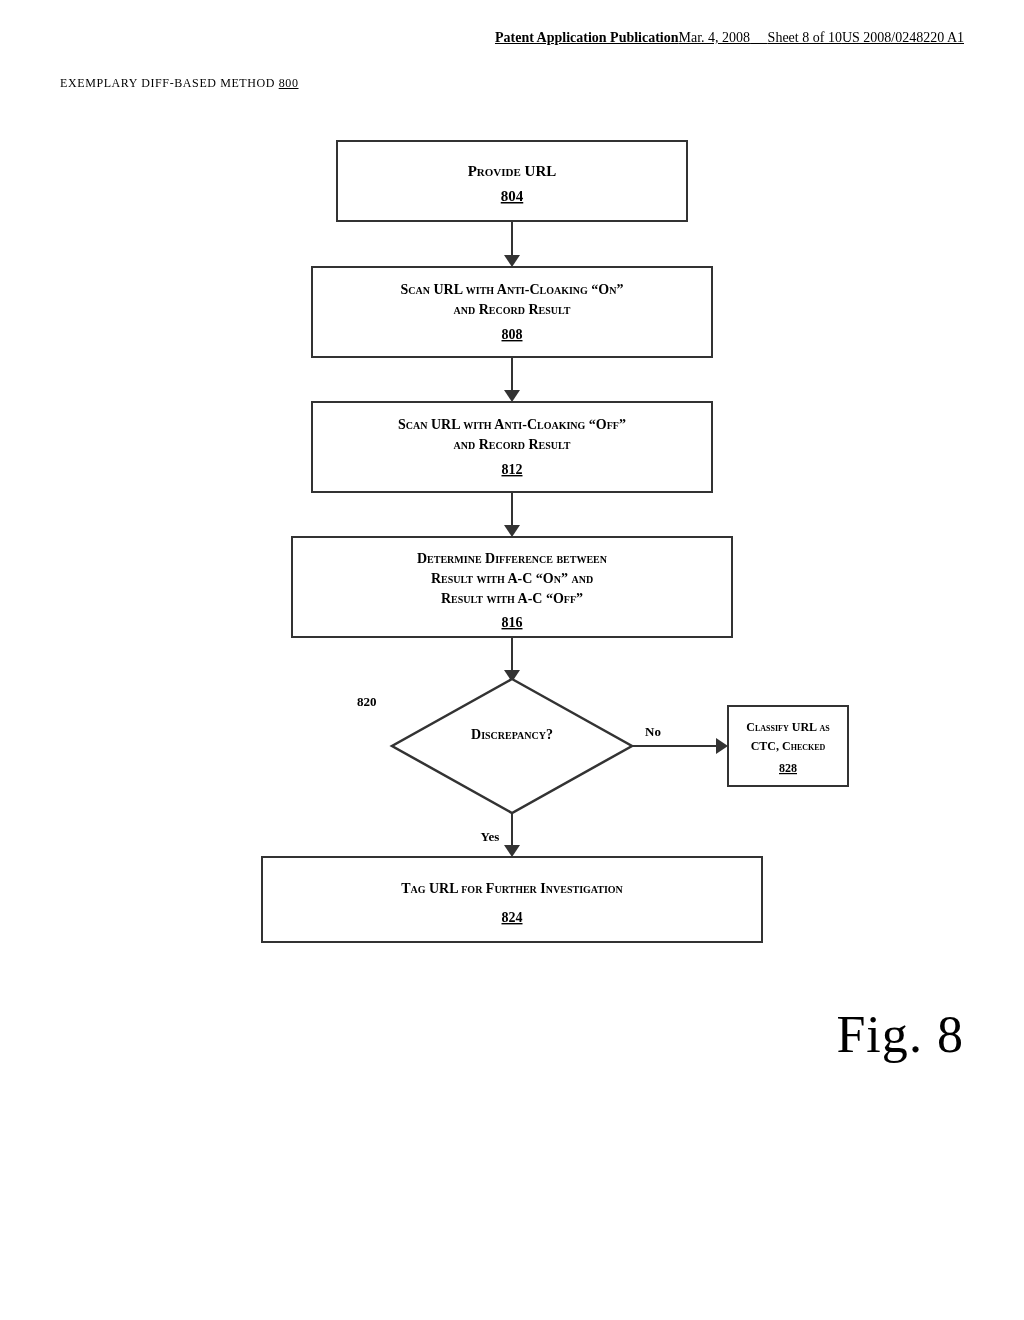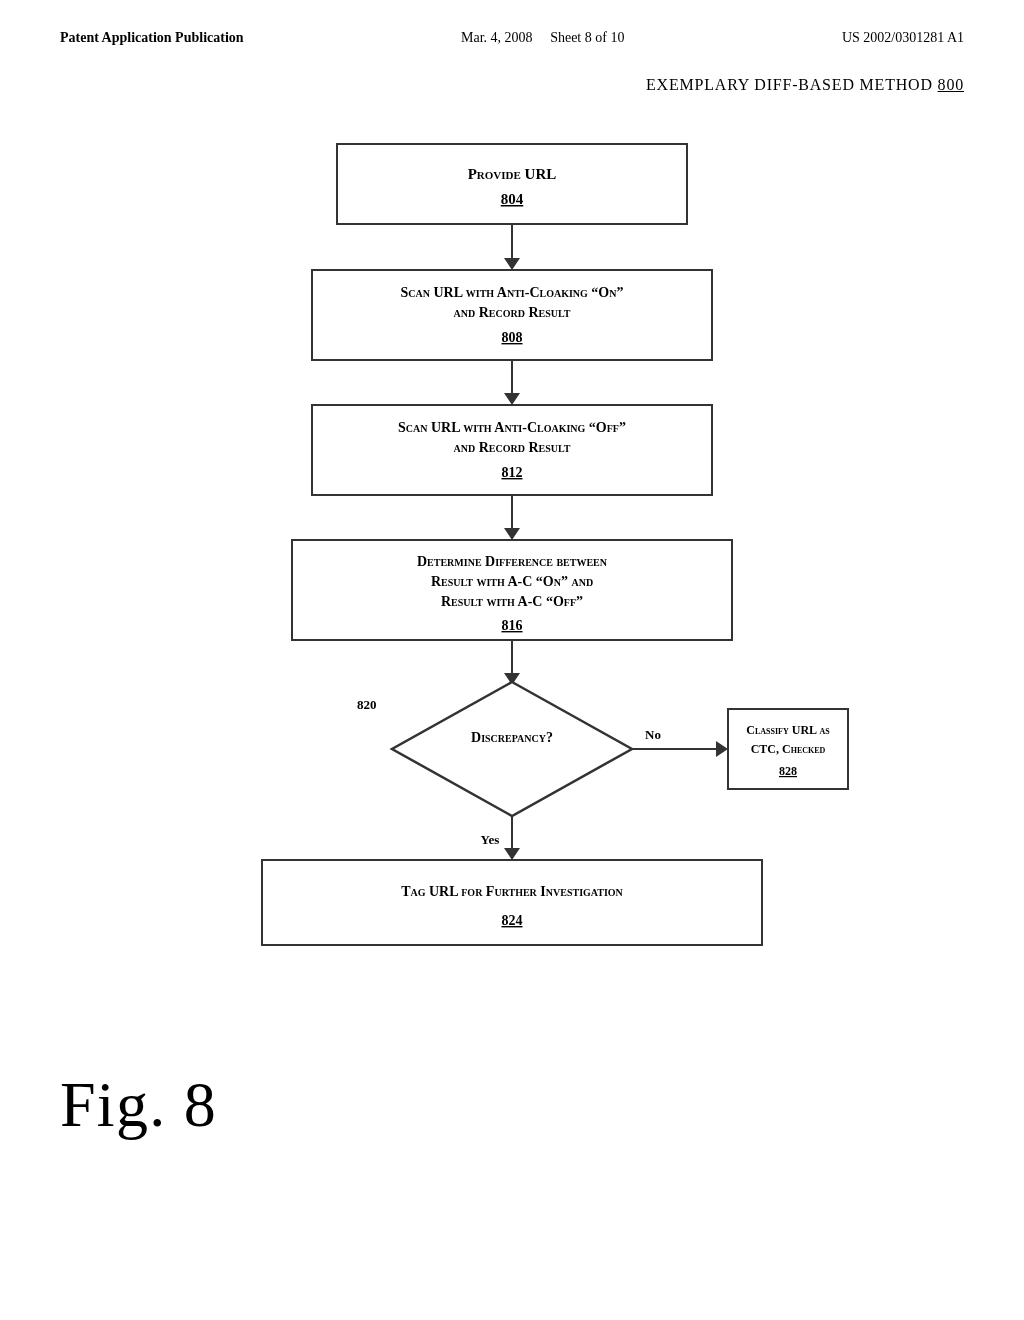"Patent Application Publication" .header { justify-content: space-between -> flex-end; text-decoration: none -> underline }
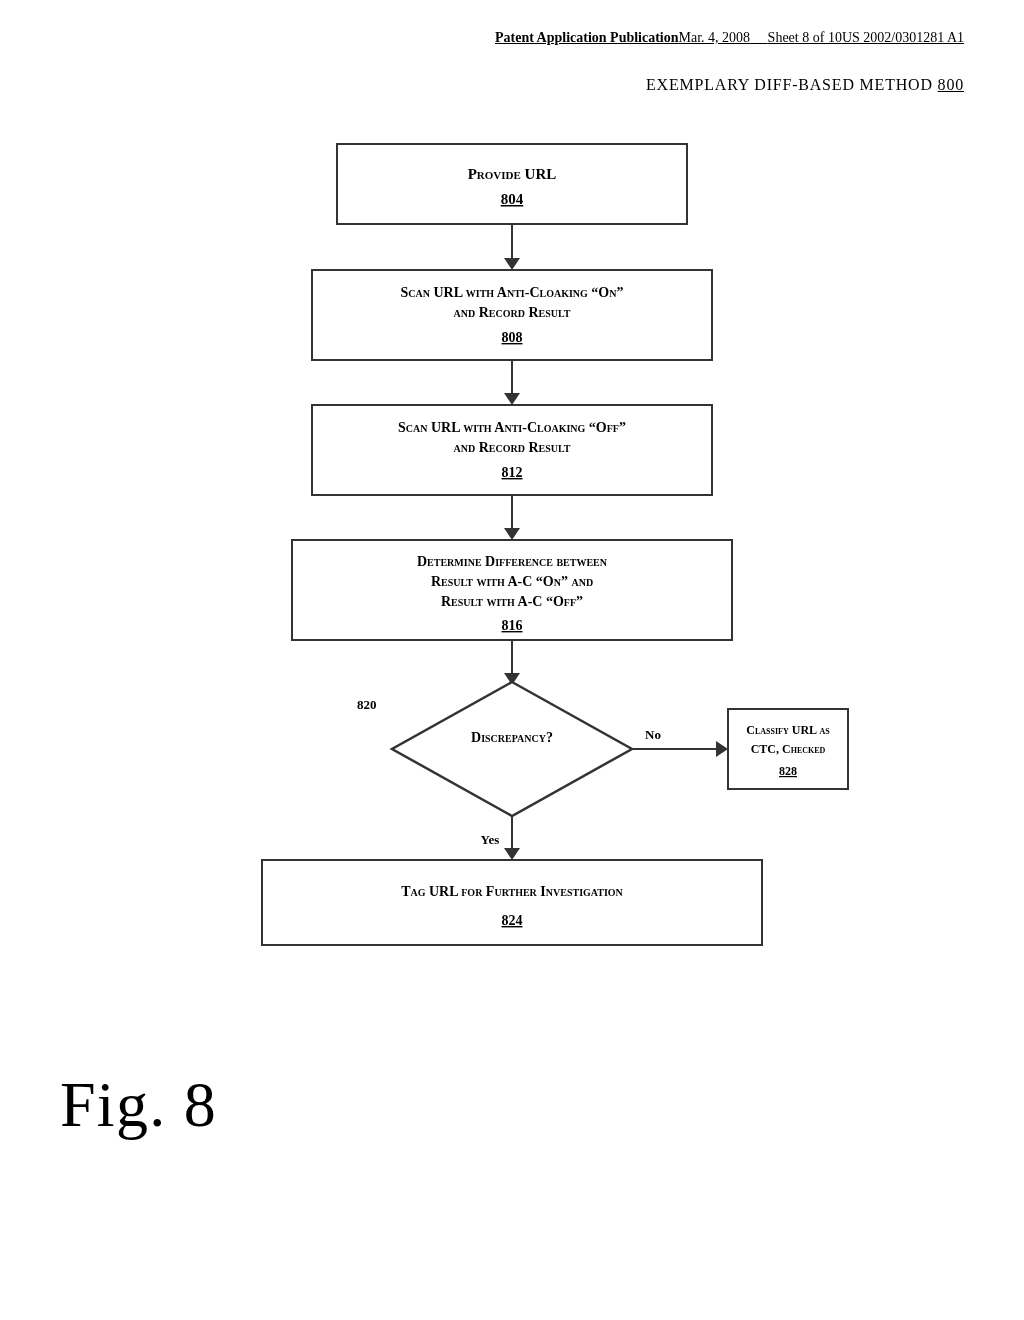"US 2002/0301281 A1" div.header-right { text: 2002/0301281 -> 2008/0248220 }
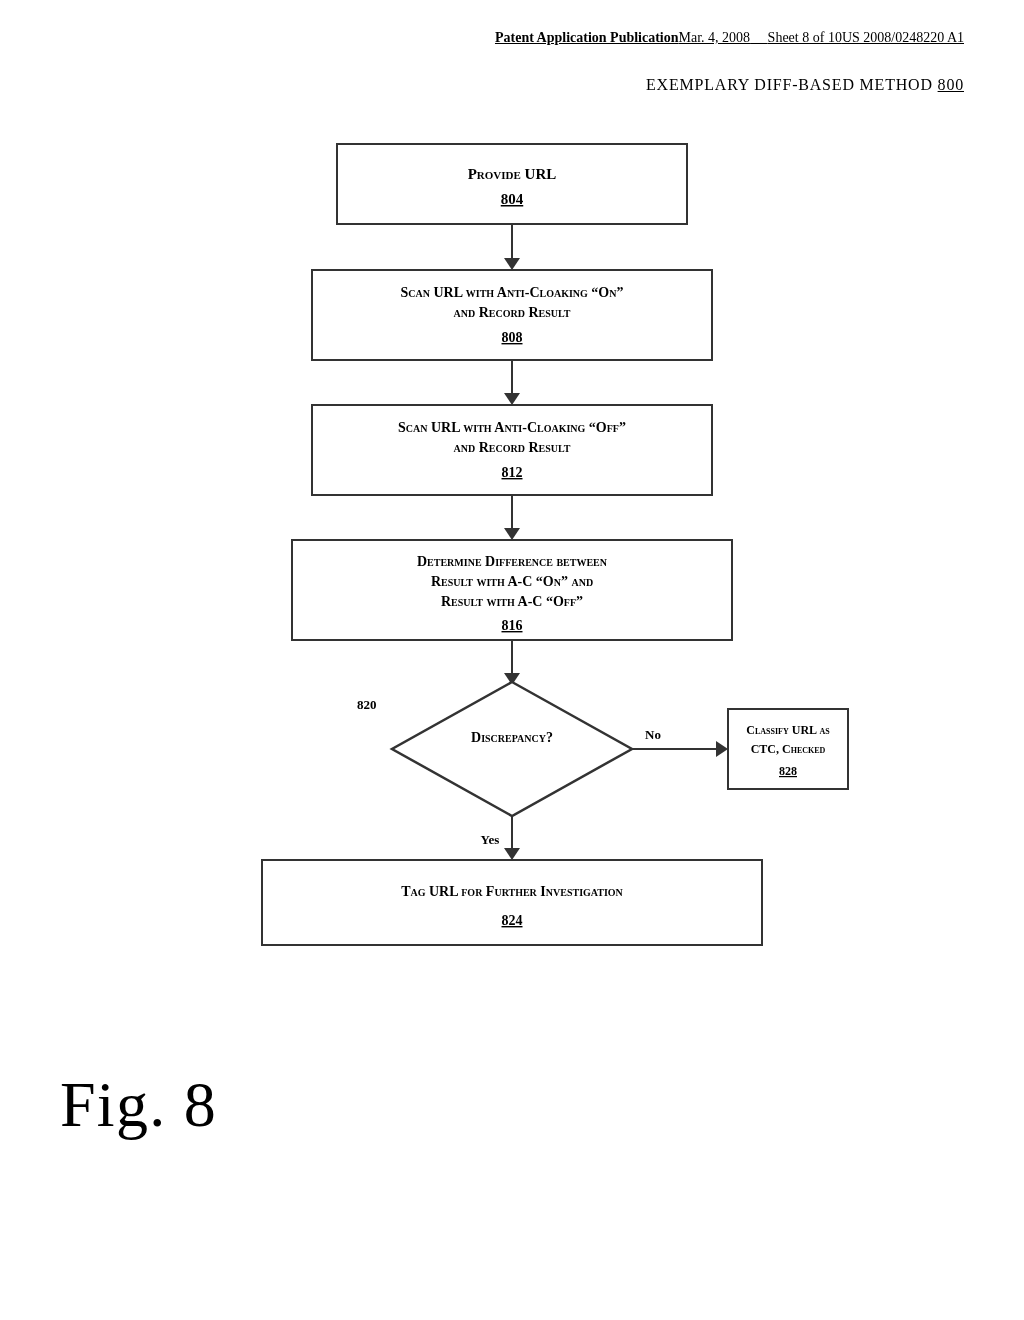"EXEMPLARY DIFF-BASED METHOD 800" .diagram-title { font-size: 16px -> 12px; text-align: right -> left }
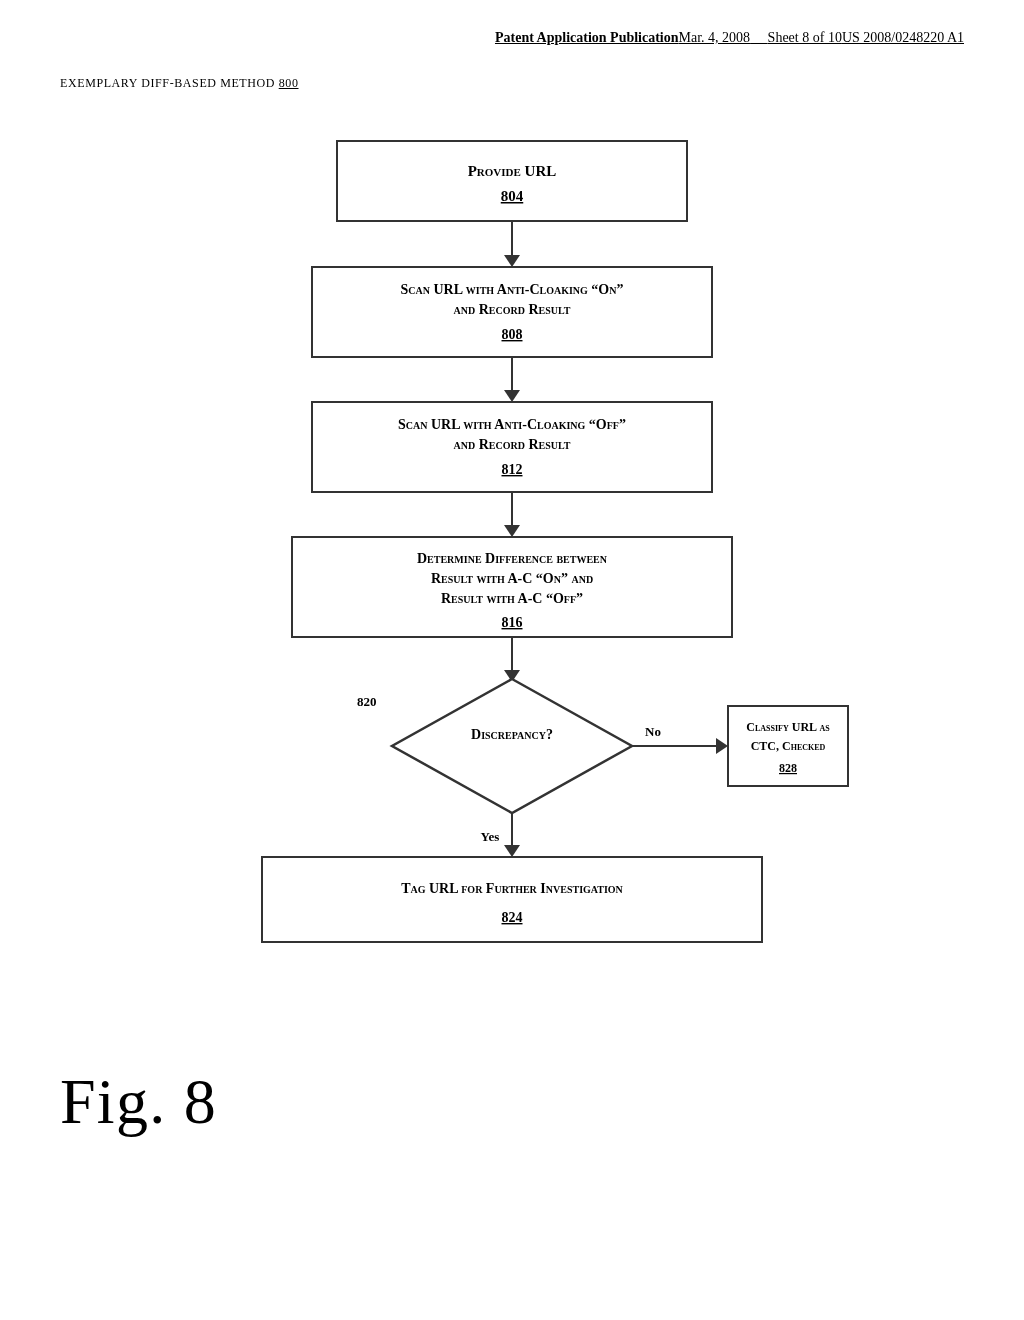"Fig. 8" .fig-label { font-size: 64px -> 52px; margin-top: 60px -> none; text-align: left -> right }
